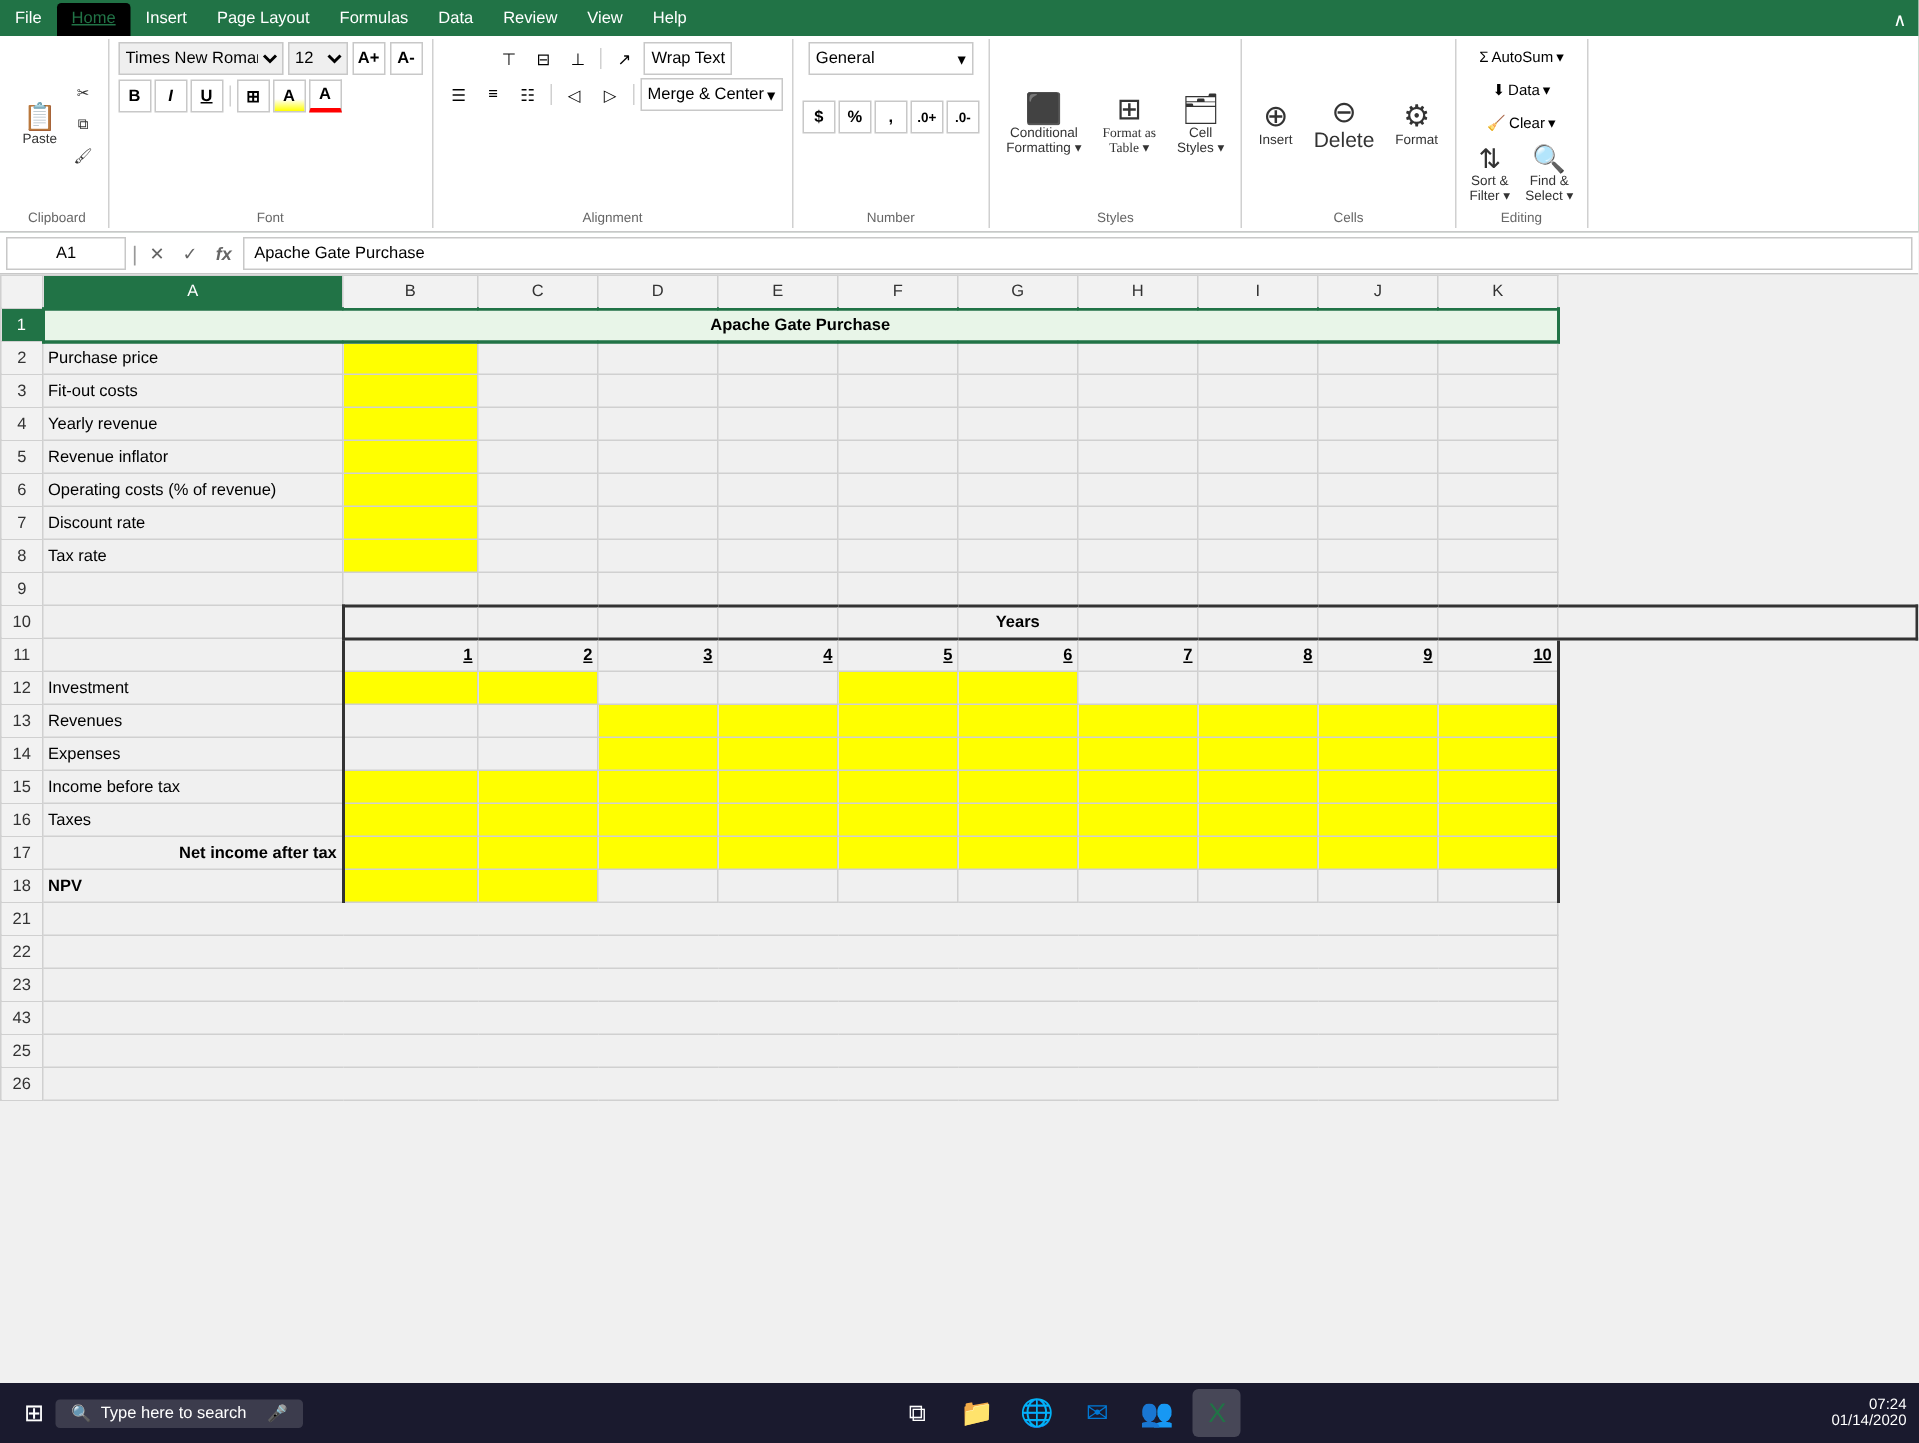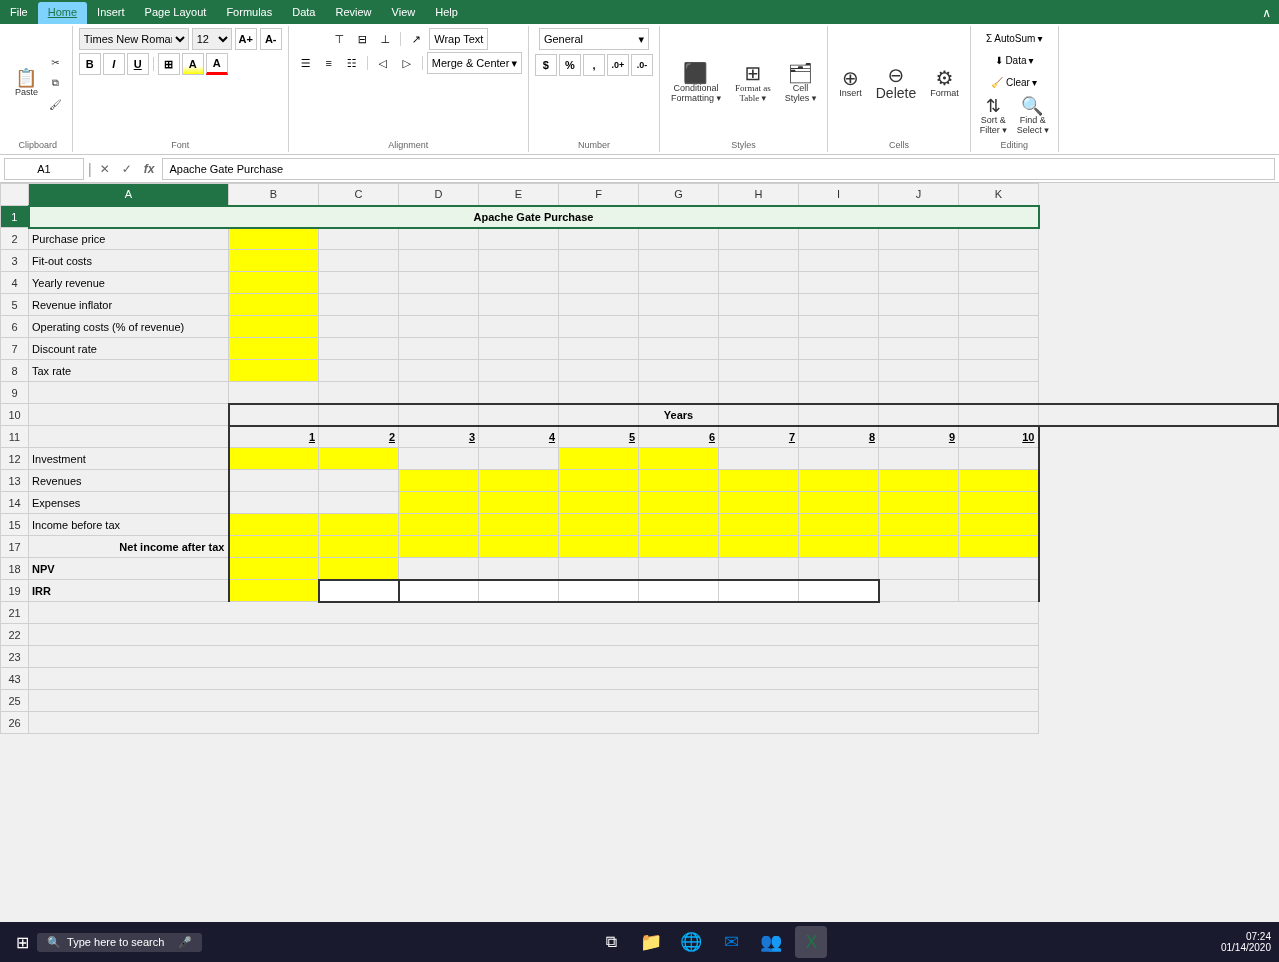"Home" .ribbon-tab.active { background: #7dd3fc -> #000000 }
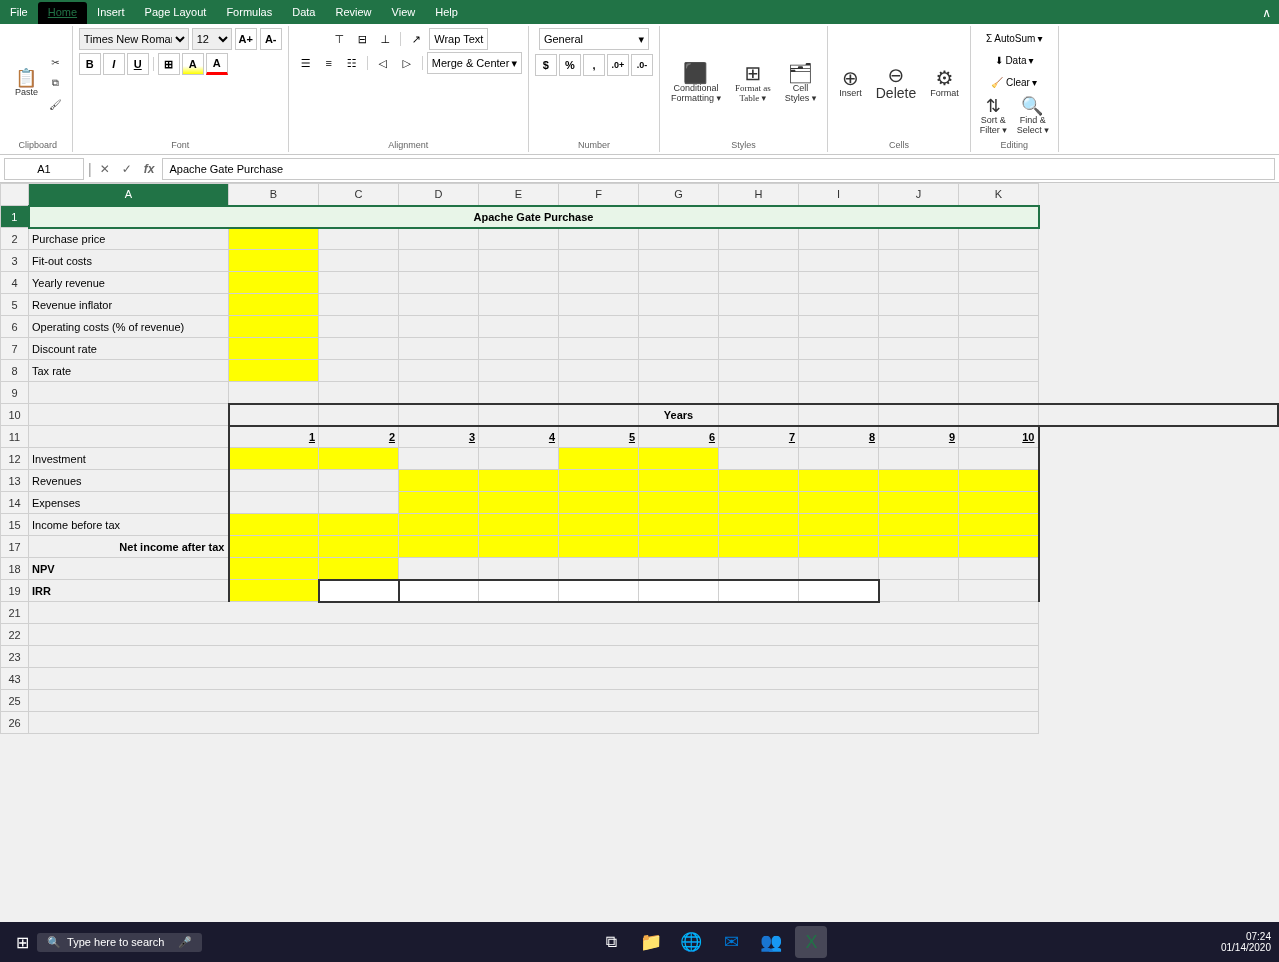"General" div.ribbon-group-content { gap: 4px -> 17px }
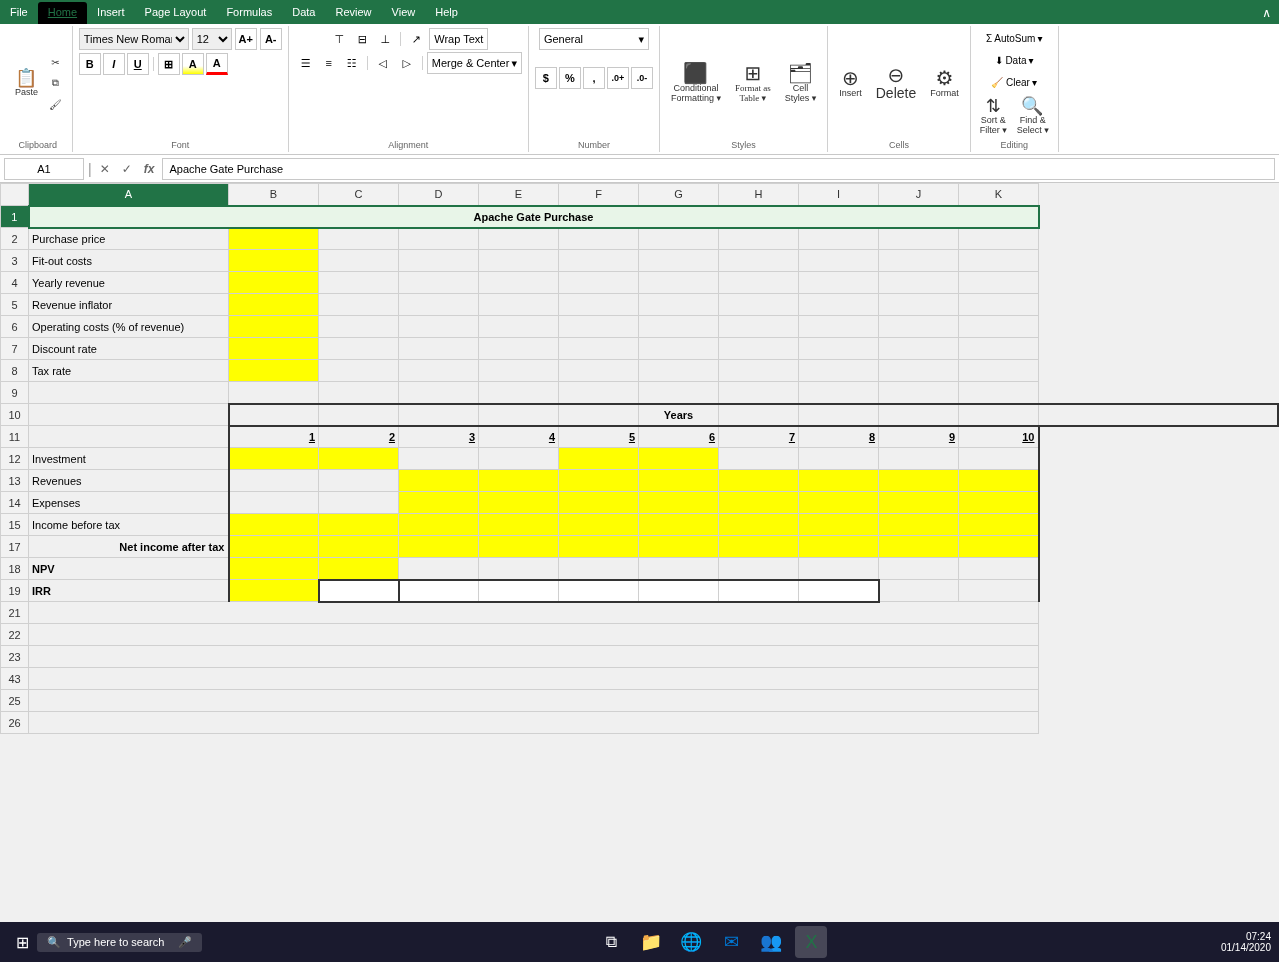"16" tr { html: none -> <tr> <td>16</td> <td>Taxes</td> <td></td> <td></td> <td></td> <td></td> <td></td> <td></td> <td></td> <td></td> <td></td> <td></td> </tr> }
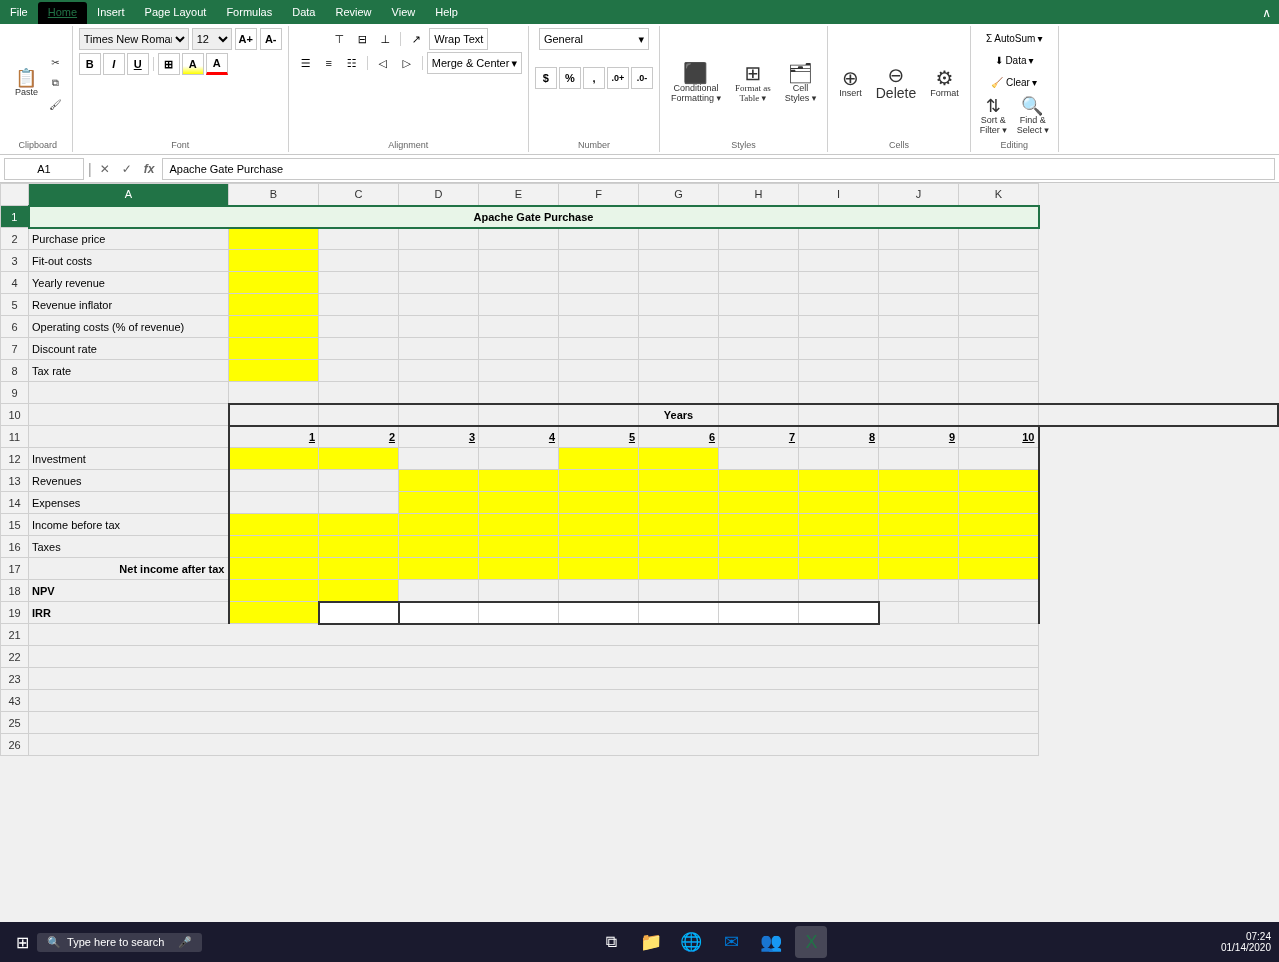"19" tr { html: <tr> <td>19</td> <td>IRR</td> <td></td> <td></td> <td></td> <td></td> <td></td> <td></td> <td></td> <td></td> <td></td> <td></td> </tr> -> none }
